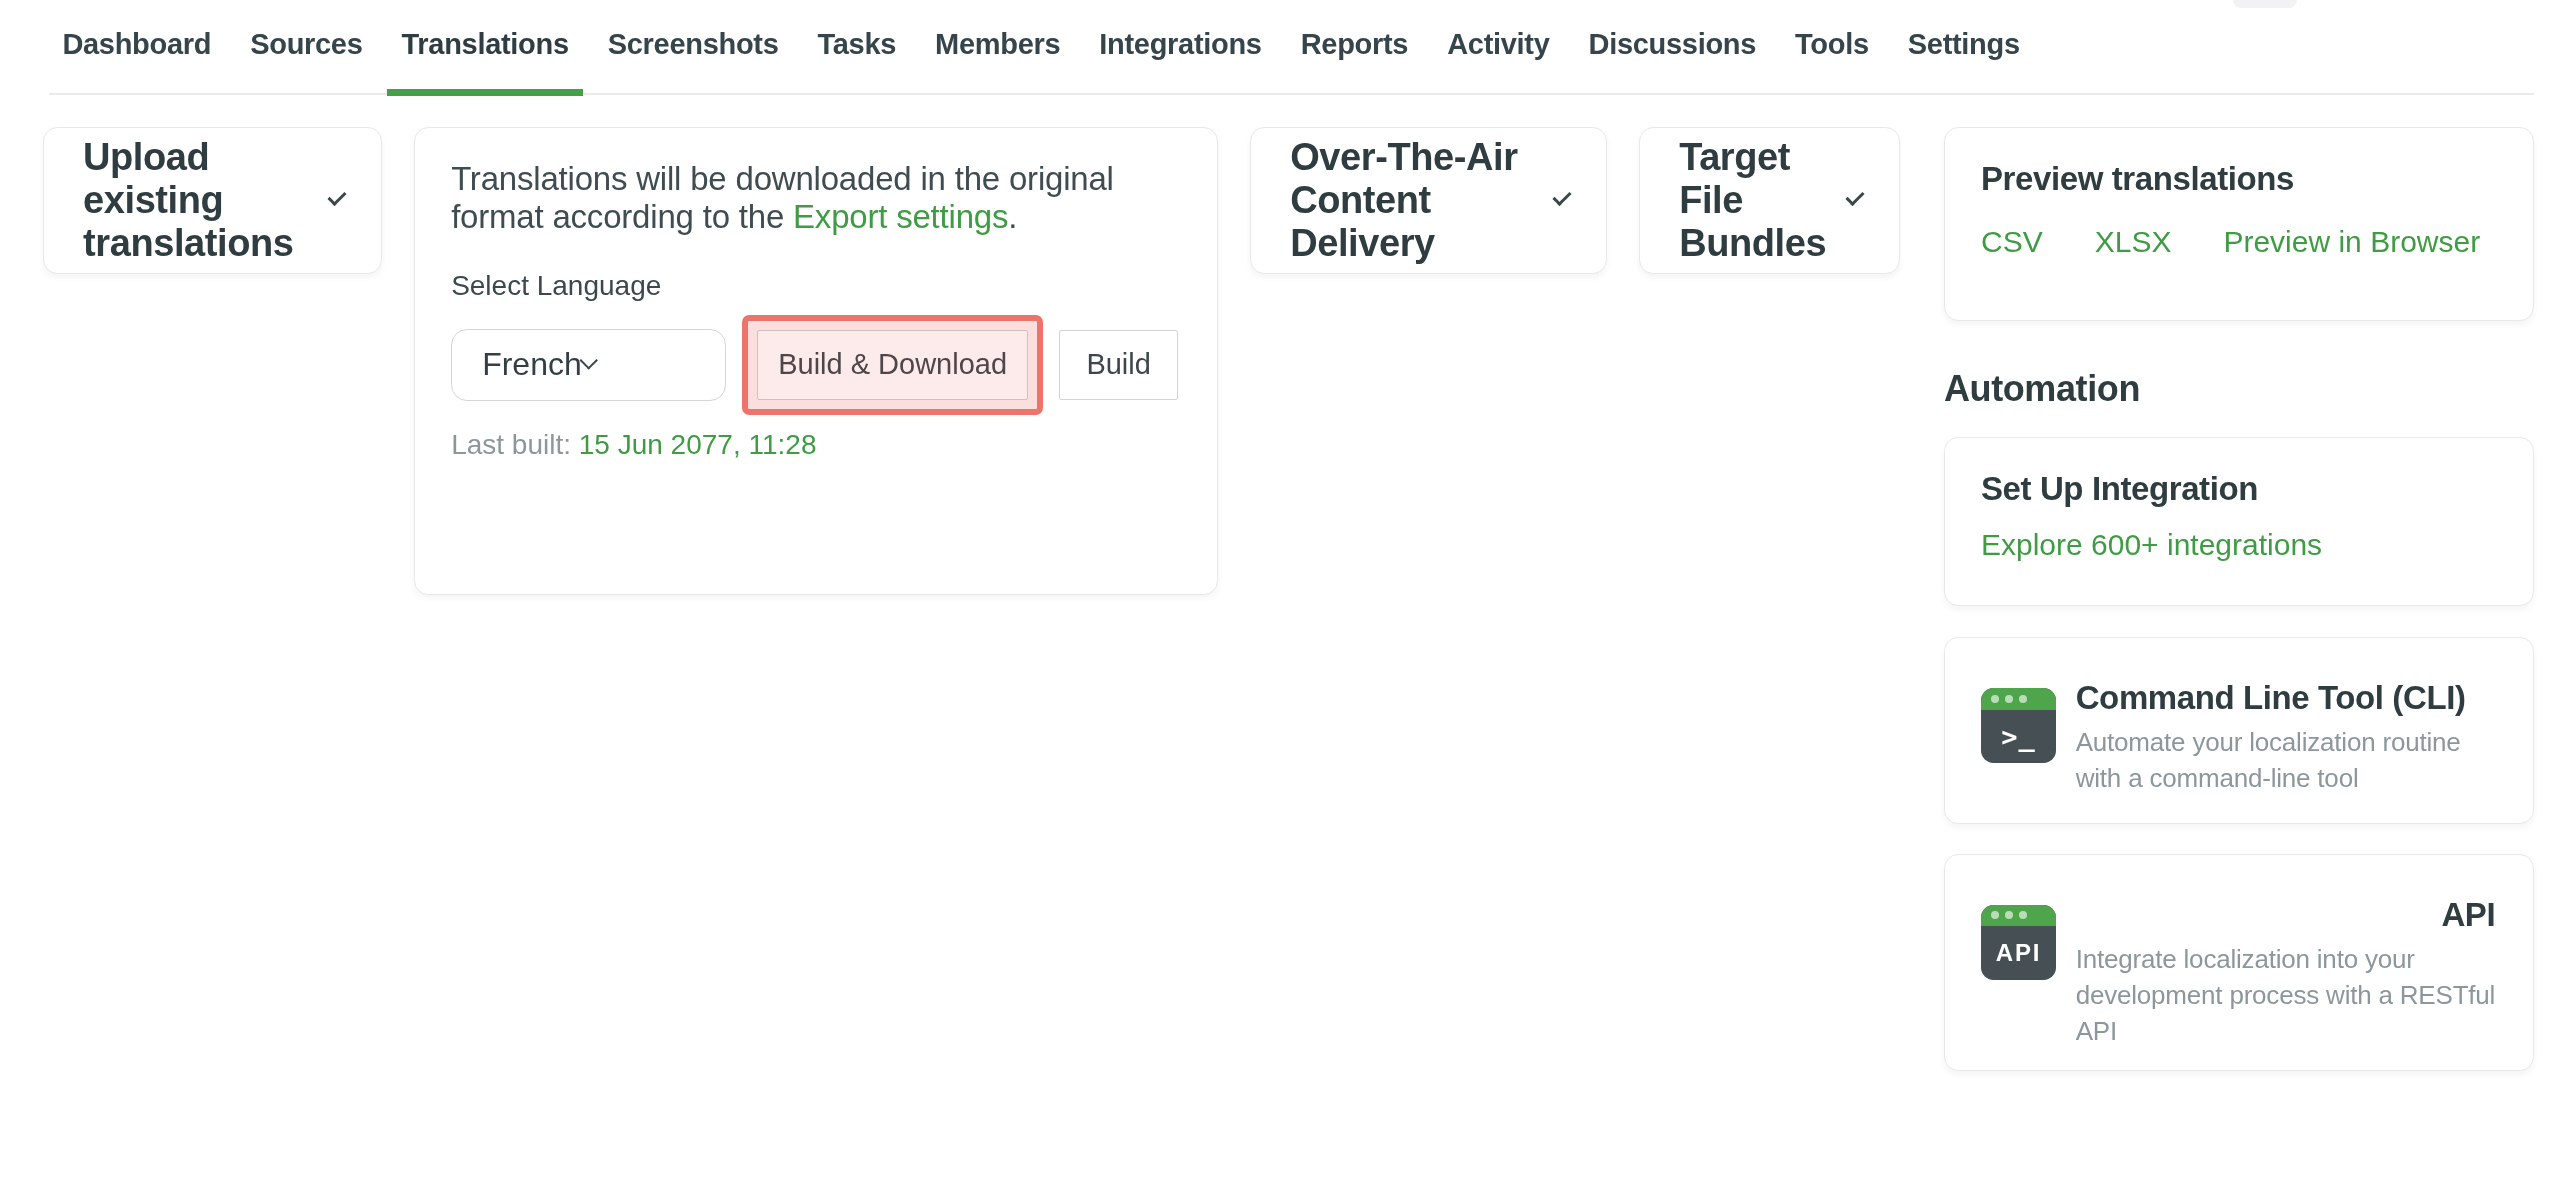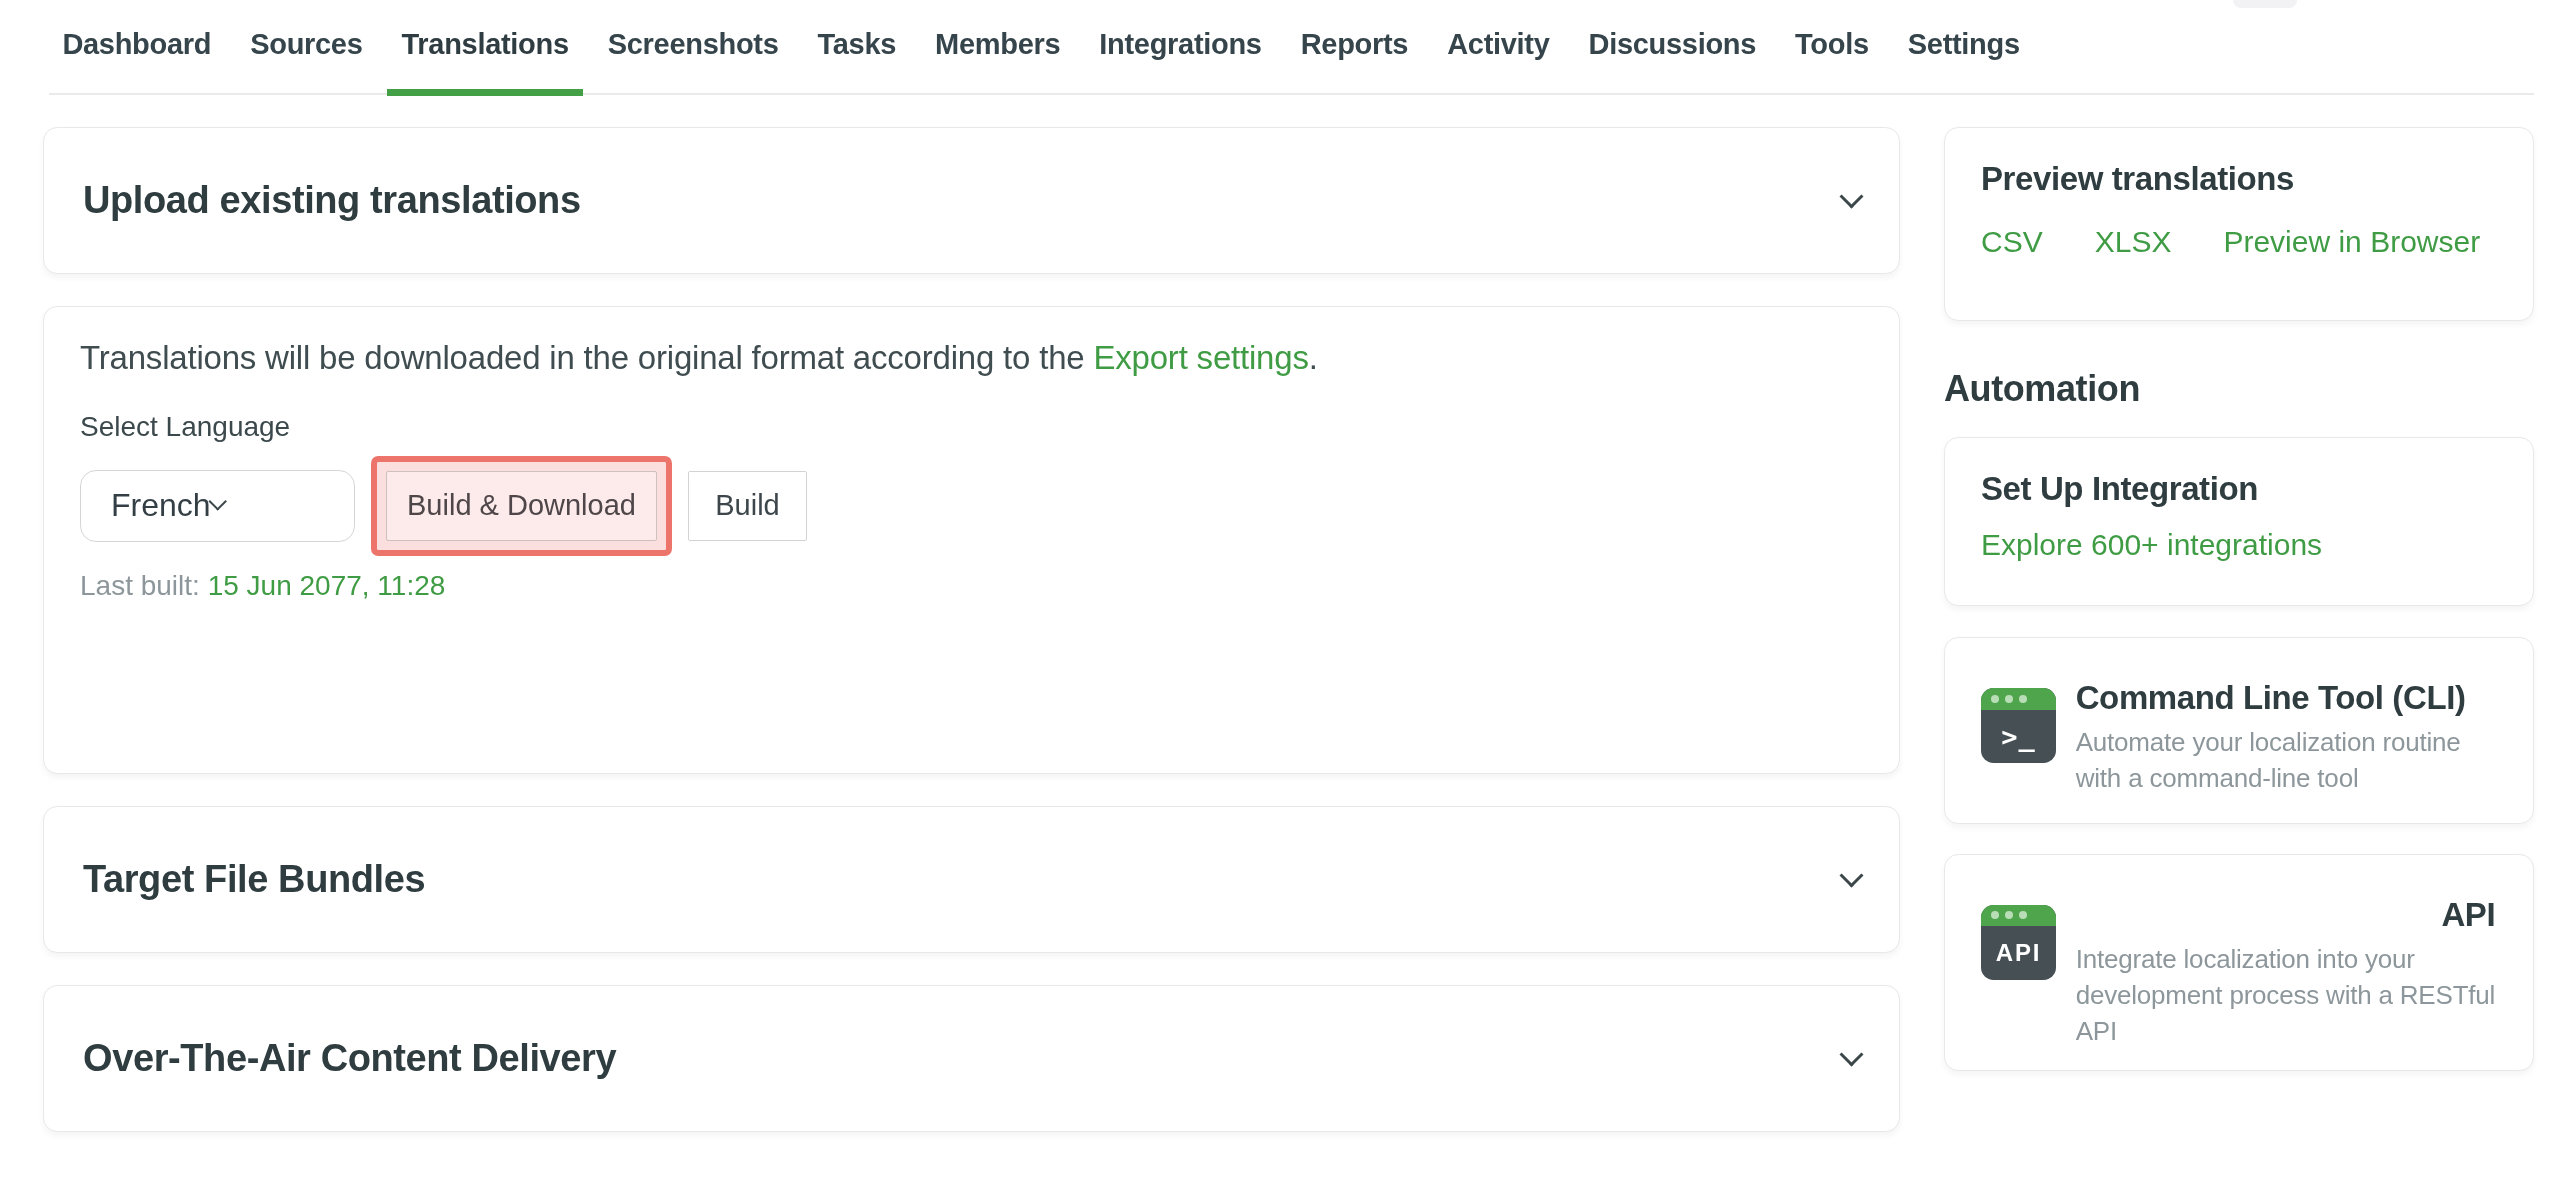"Upload existing translations" .main-col { flex-direction: column -> row }
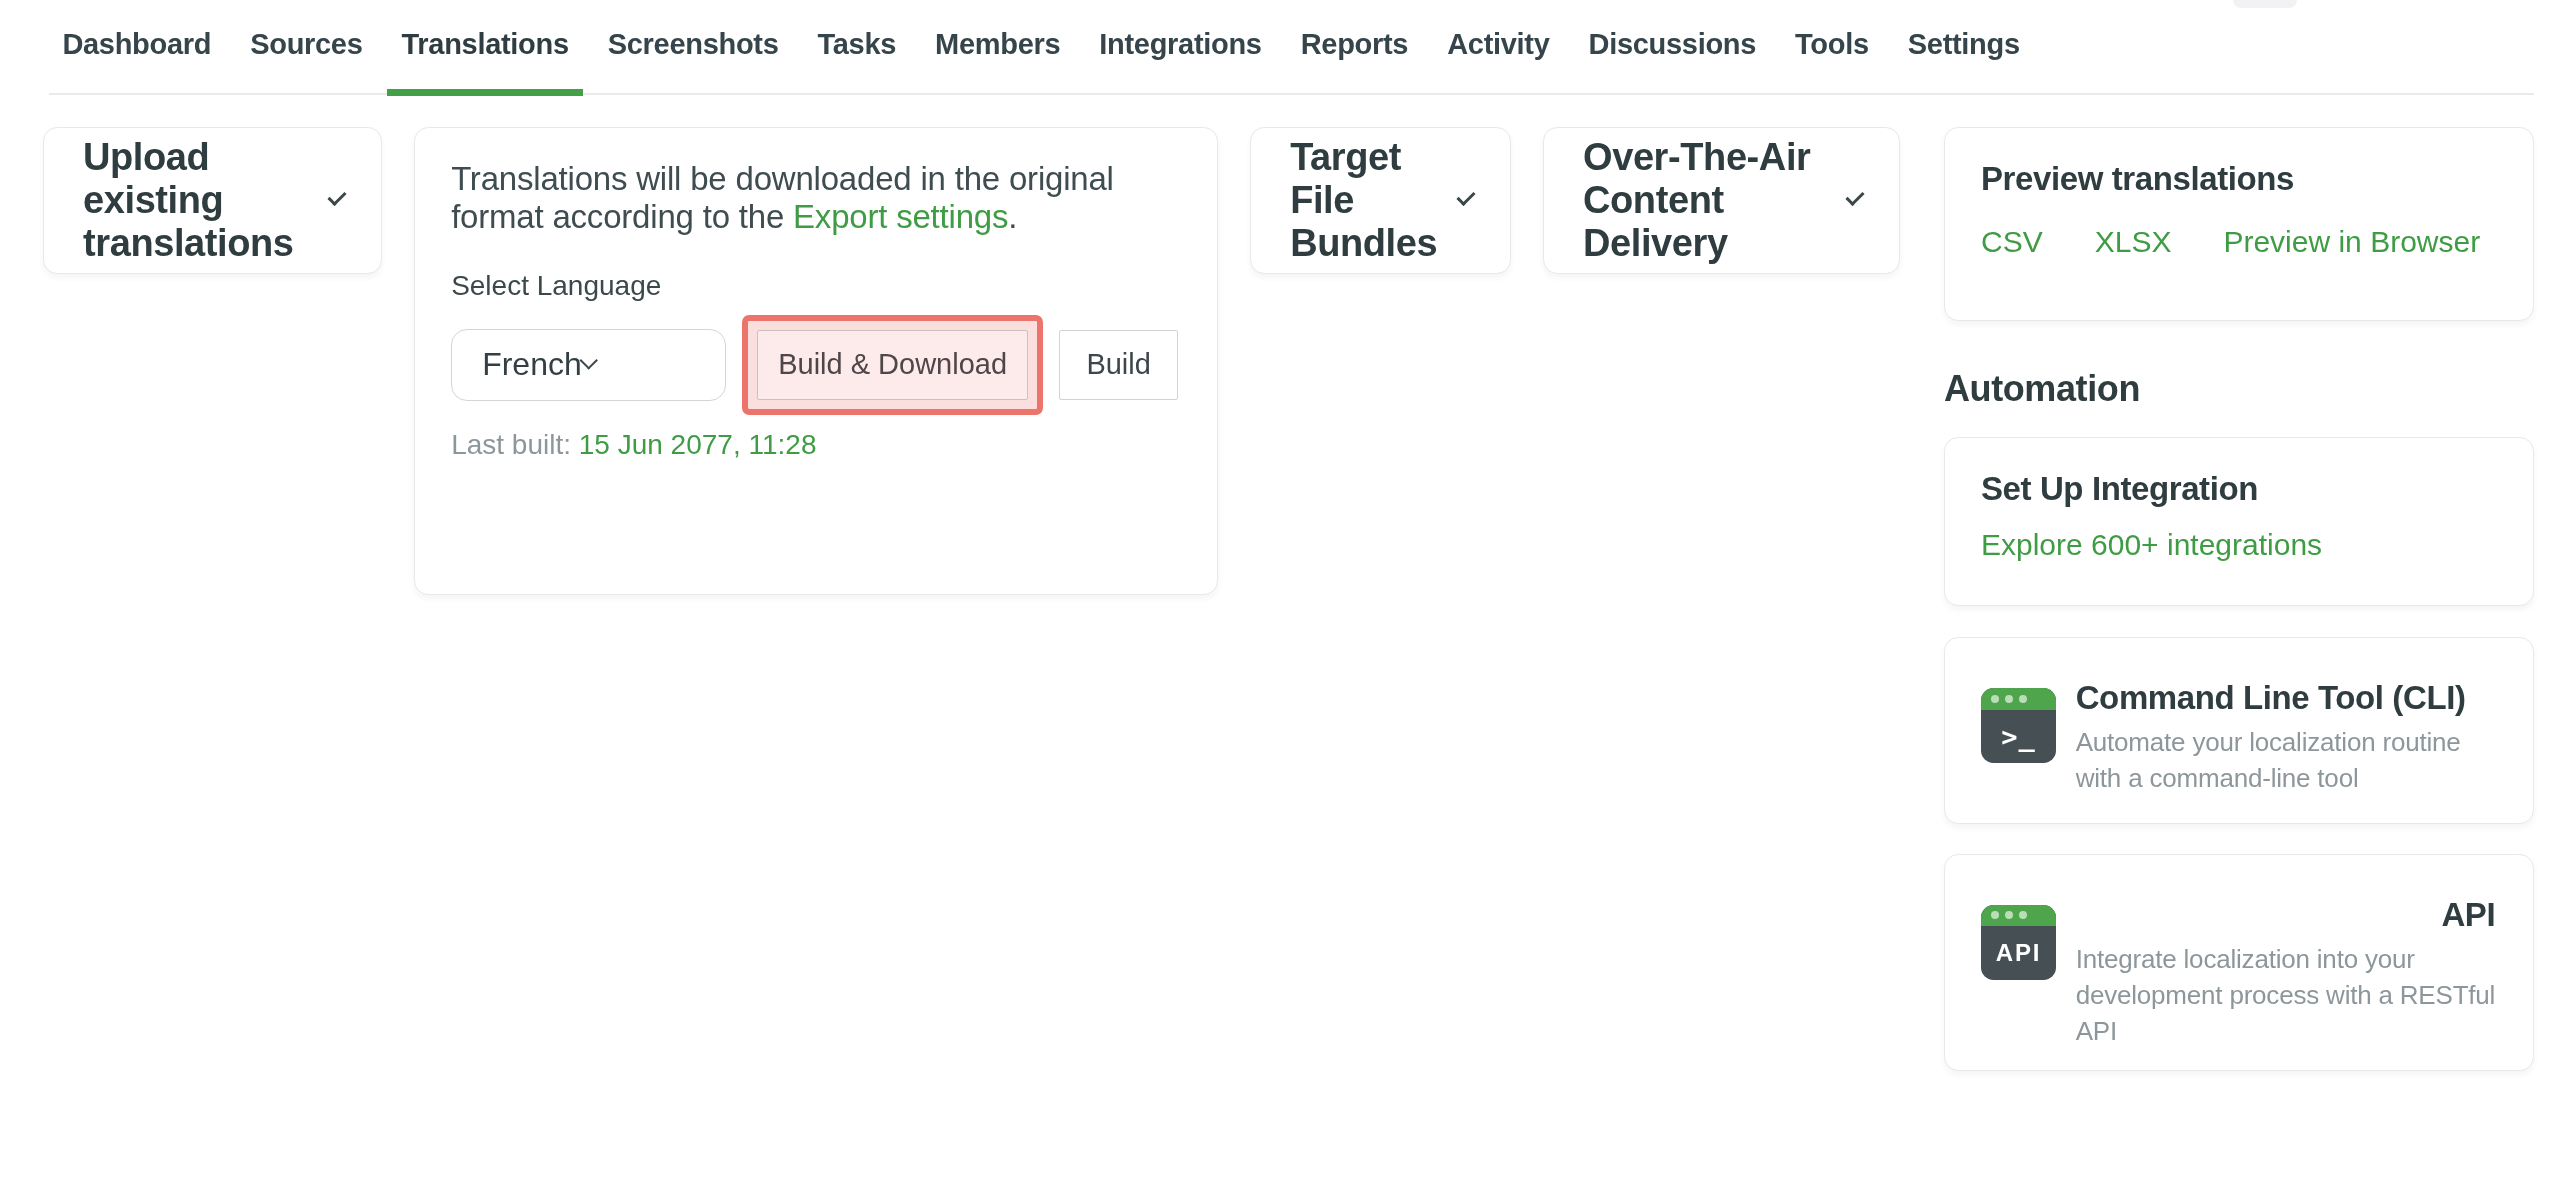"Target File Bundles" div.card { order: before "Over-The-Air Content Delivery" -> after "Over-The-Air Content Delivery" }
